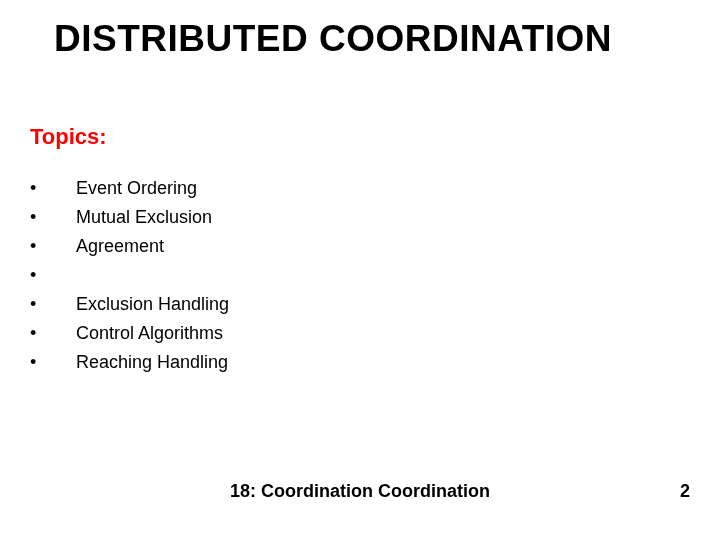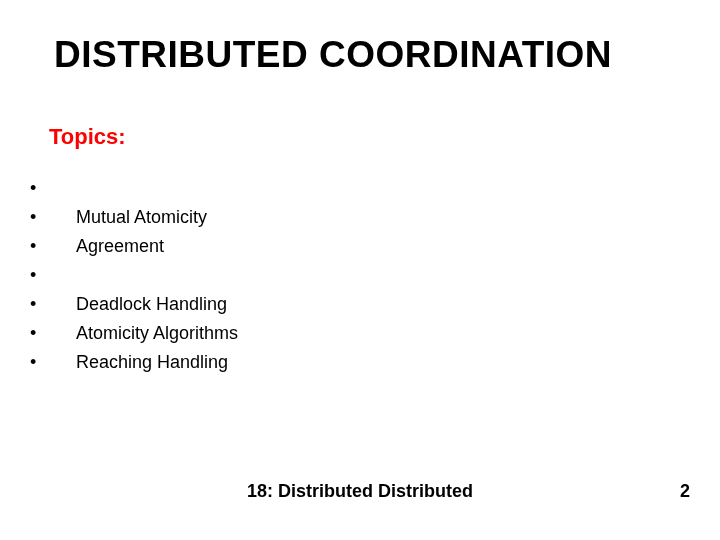"DISTRIBUTED COORDINATION" .title { top: 34px -> 18px }
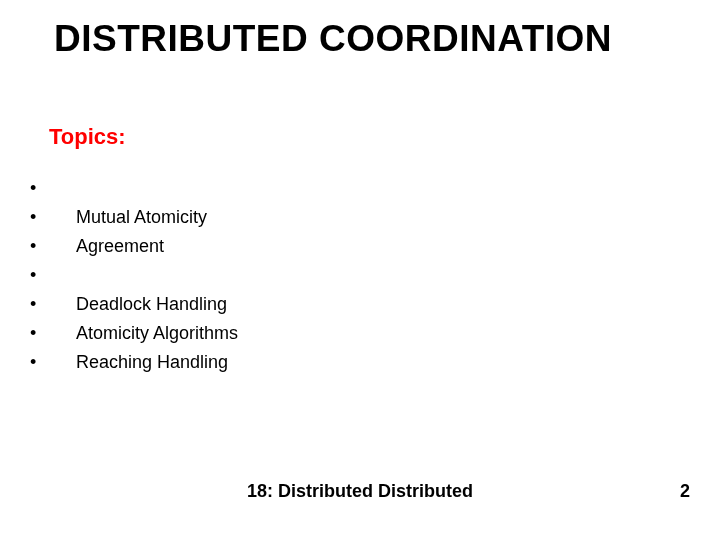"Topics:" .topics-label { margin-left: 19px -> none }
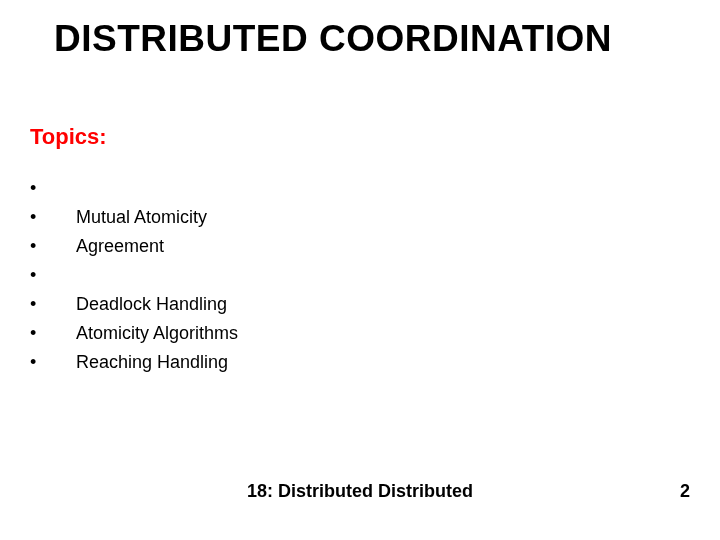"Event Ordering" span { html: none -> <span>Event Ordering</span> }
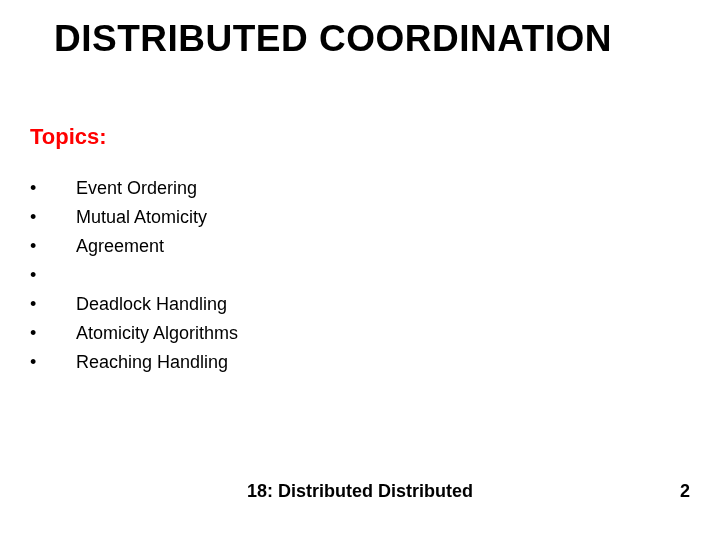"Mutual Atomicity" span { text: Atomicity -> Exclusion }
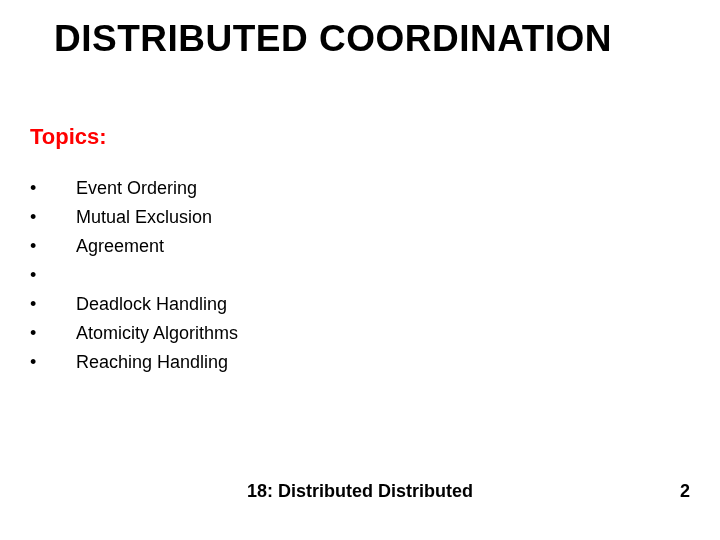"Deadlock Handling" span { text: Deadlock -> Exclusion }
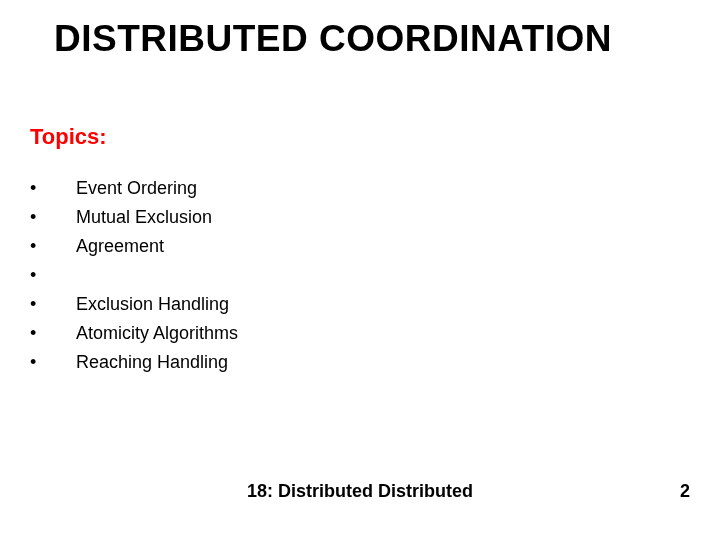"Atomicity Algorithms" span { text: Atomicity -> Control }
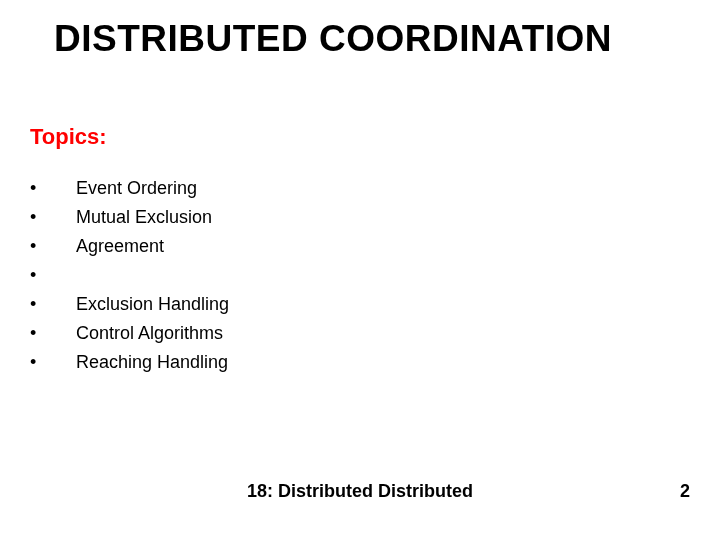"18: Distributed Distributed" div.footer-center { text: Distributed Distributed -> Coordination Coordination }
